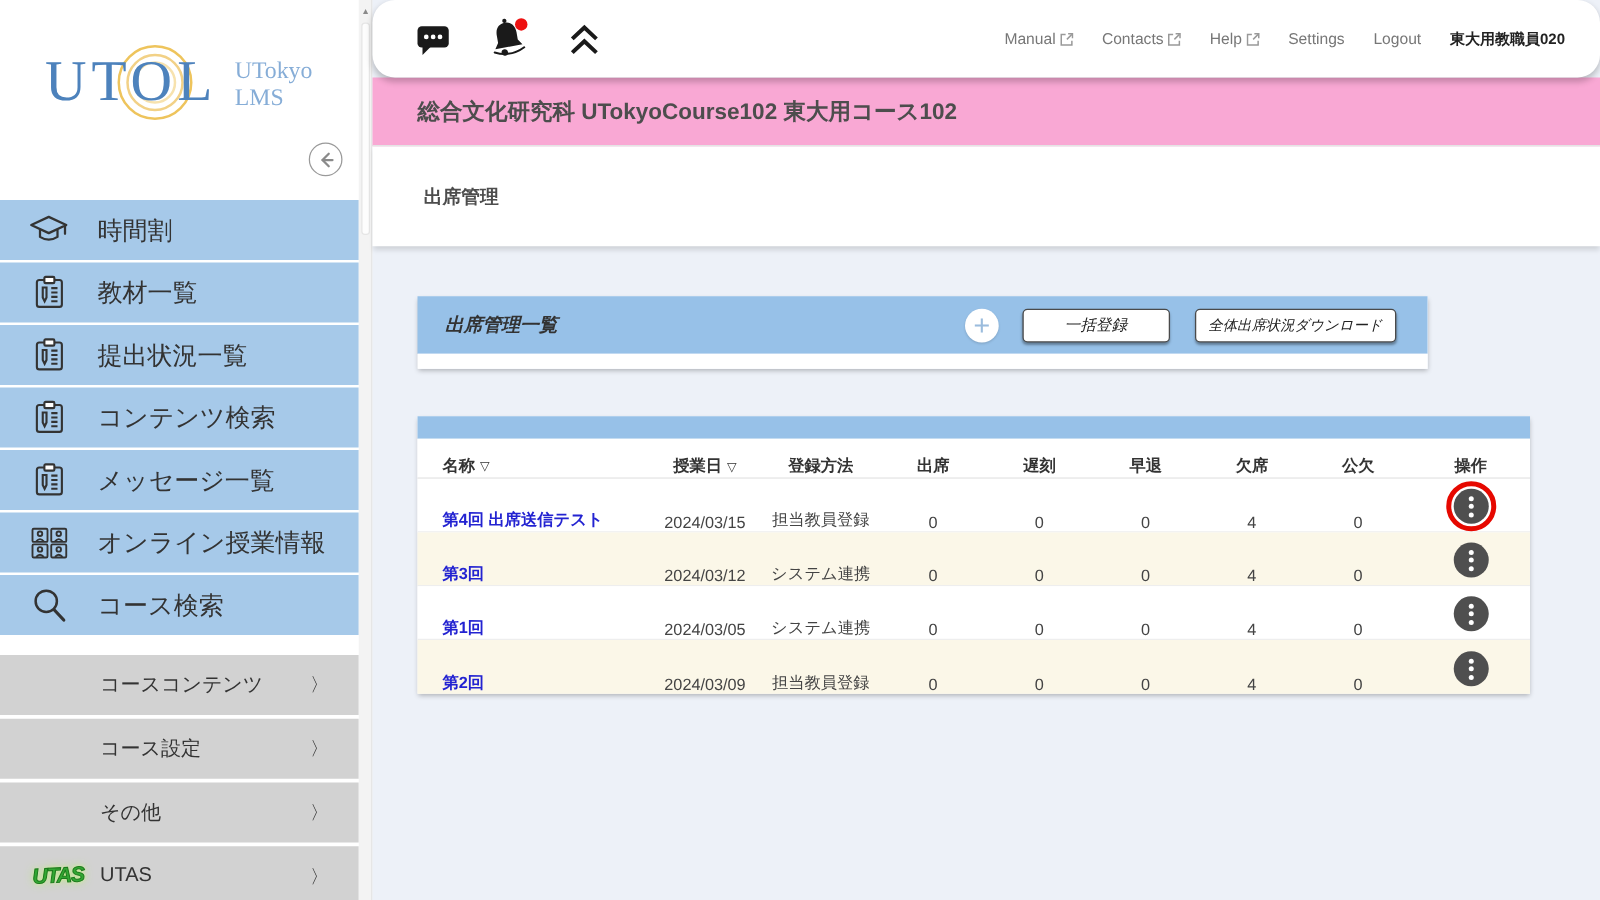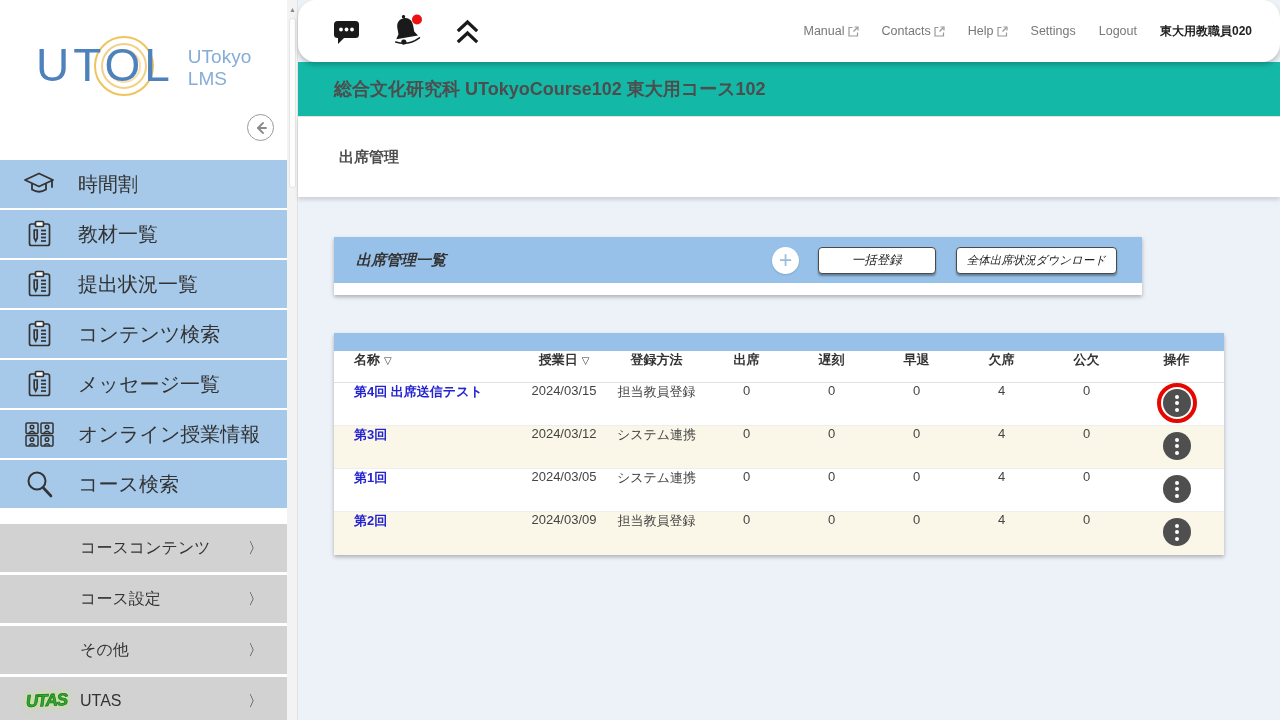"UTOL" .logo-row { font-family: none -> Liberation Serif, serif }
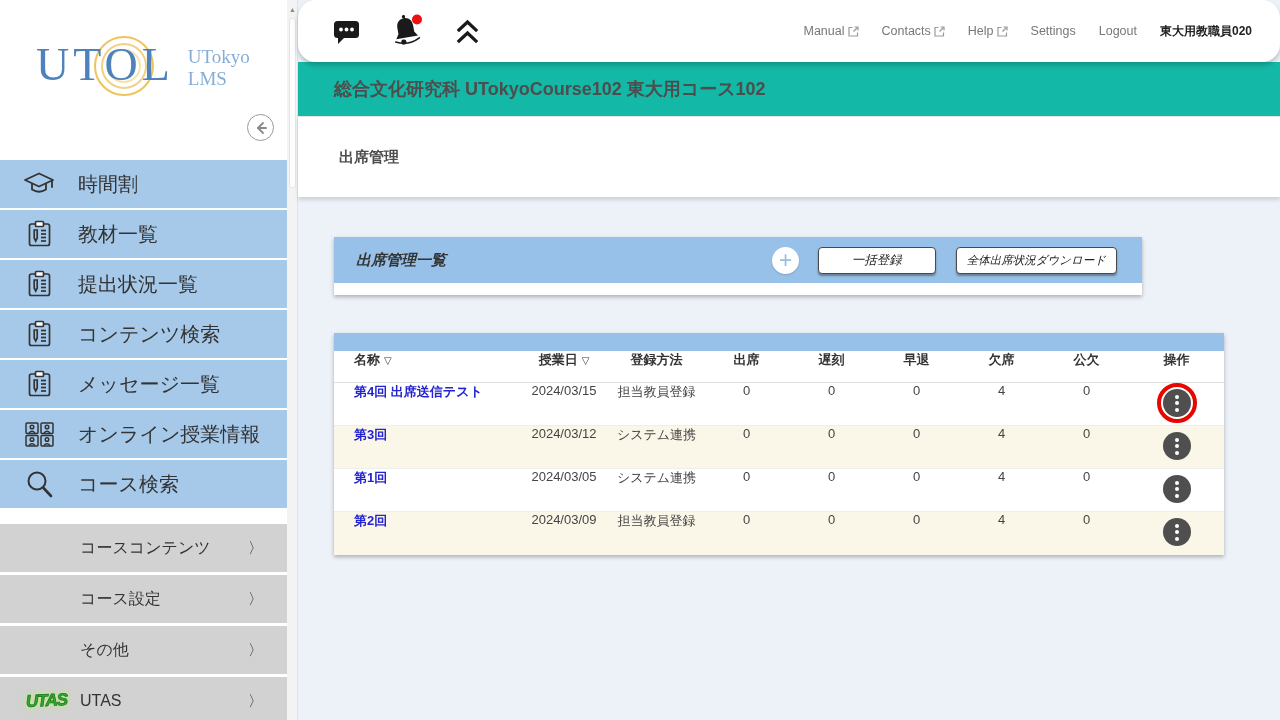"総合文化研究科 UTokyoCourse102 東大用コース102" .titlebar { background: #14b8a6 -> #f9a8d4 }
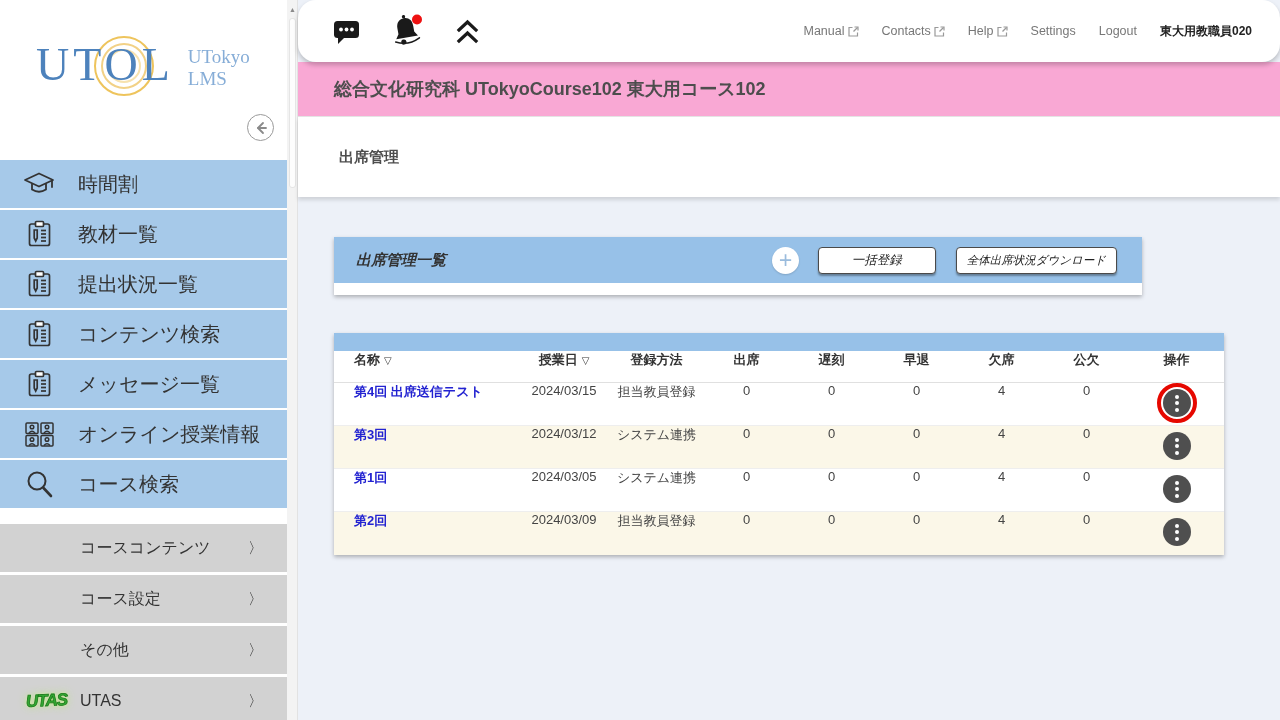"名称" .trow { align-items: flex-start -> flex-end }
